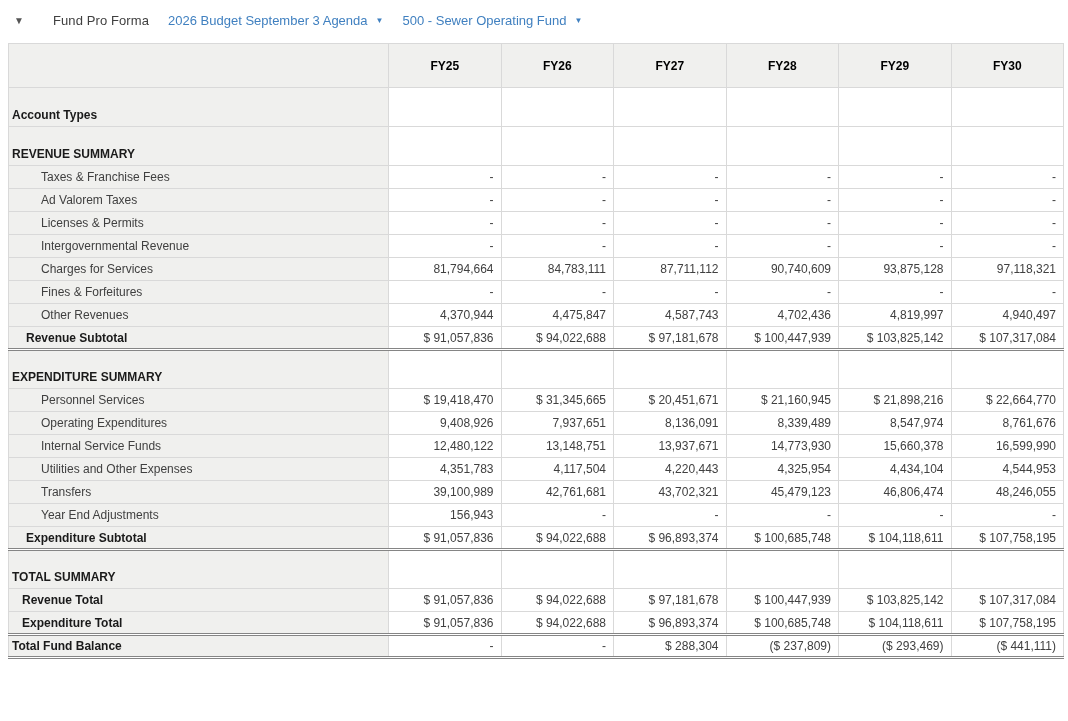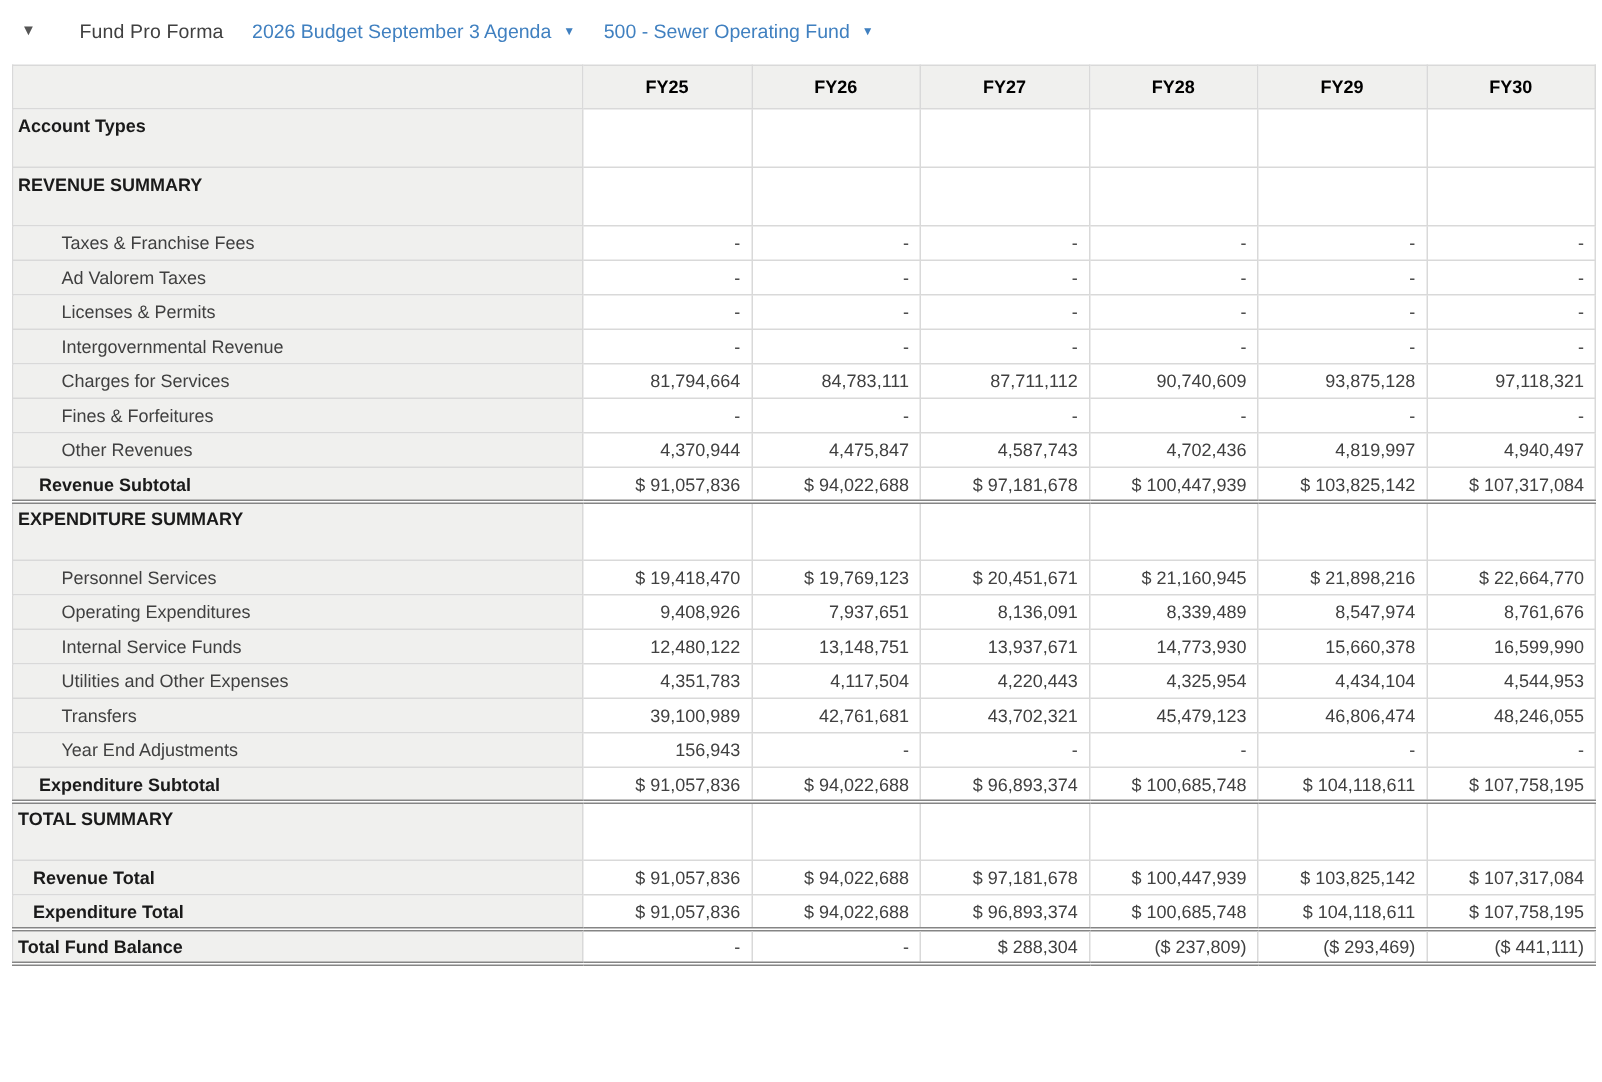"FY25" th.year-cell { height: 29px -> 44px }
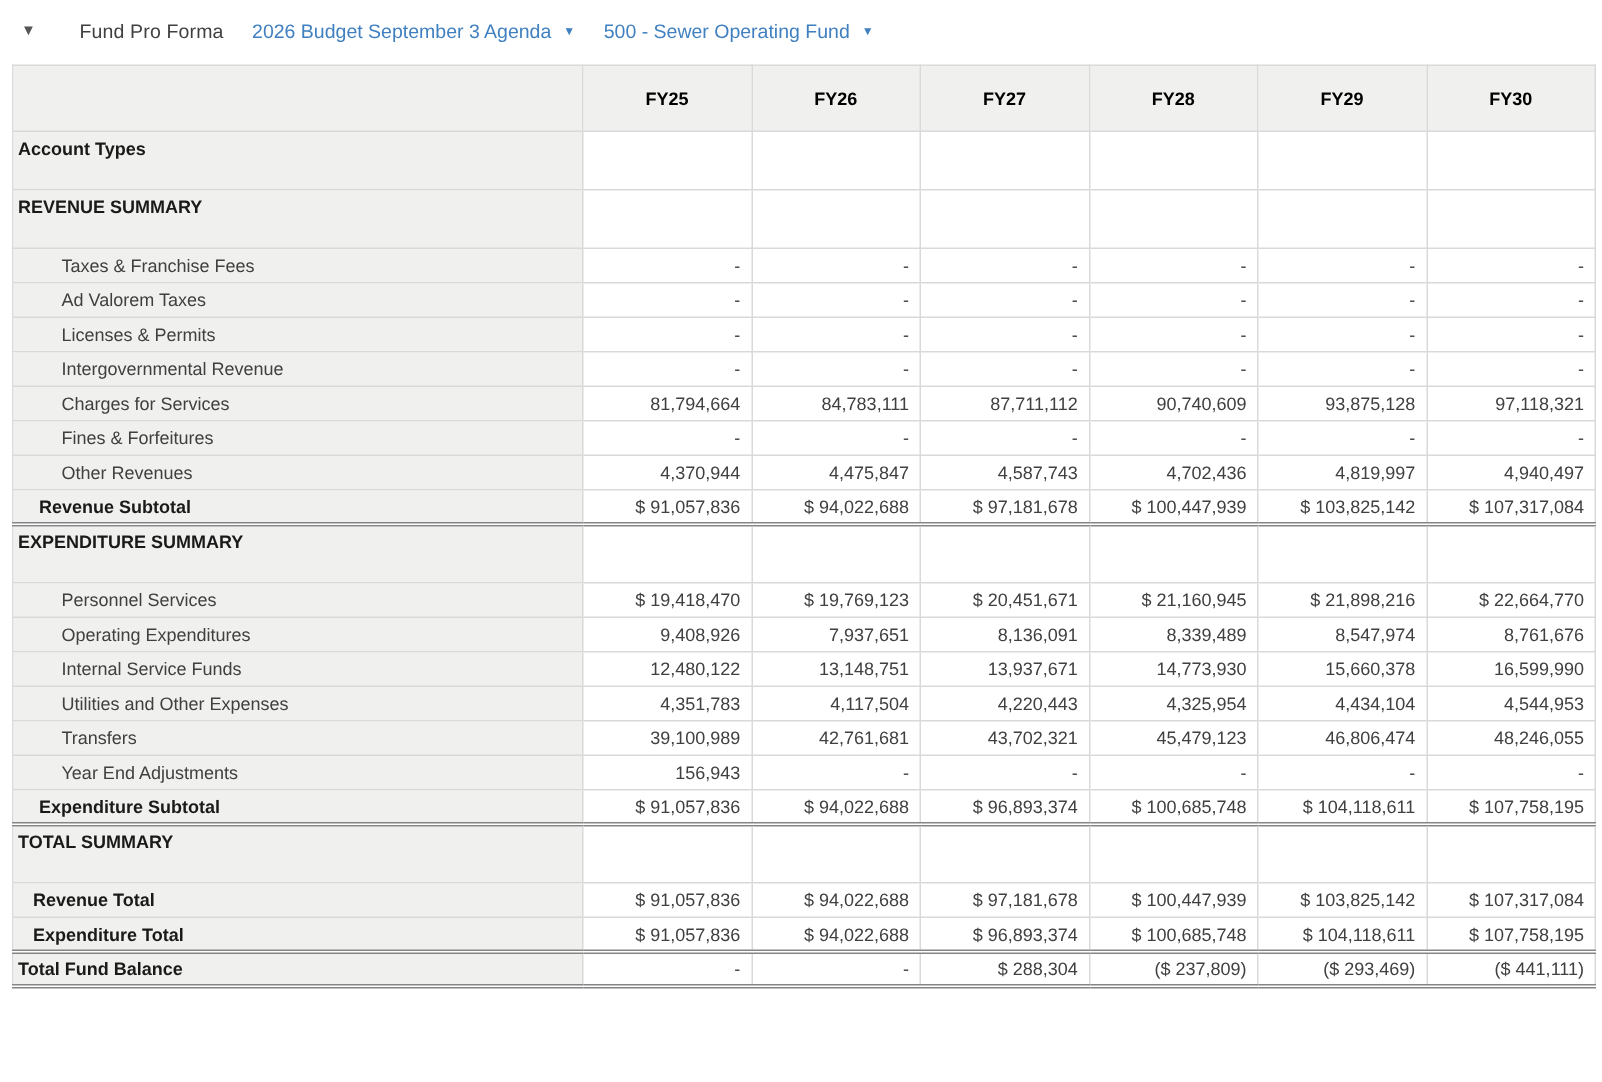"Account Types" tr.row-section td.label-cell { padding-bottom: 20px -> 4px }
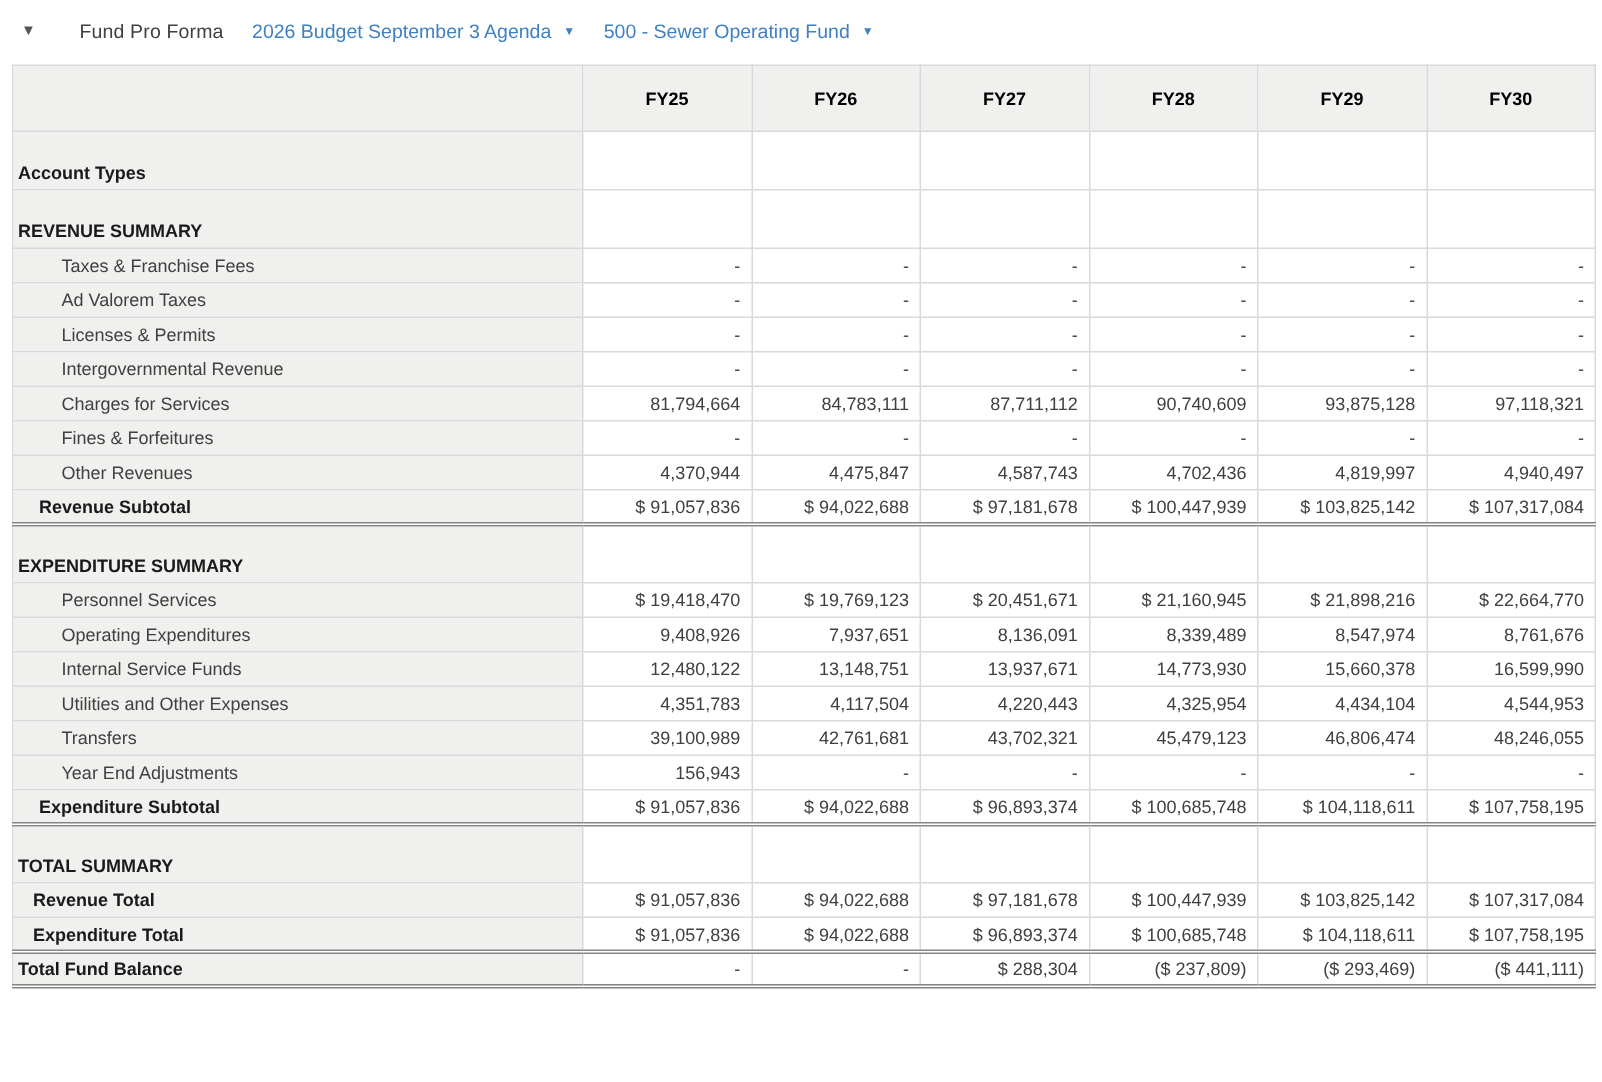"$ 19,769,123" td.value-cell { text: 19,769,123 -> 31,345,665 }
